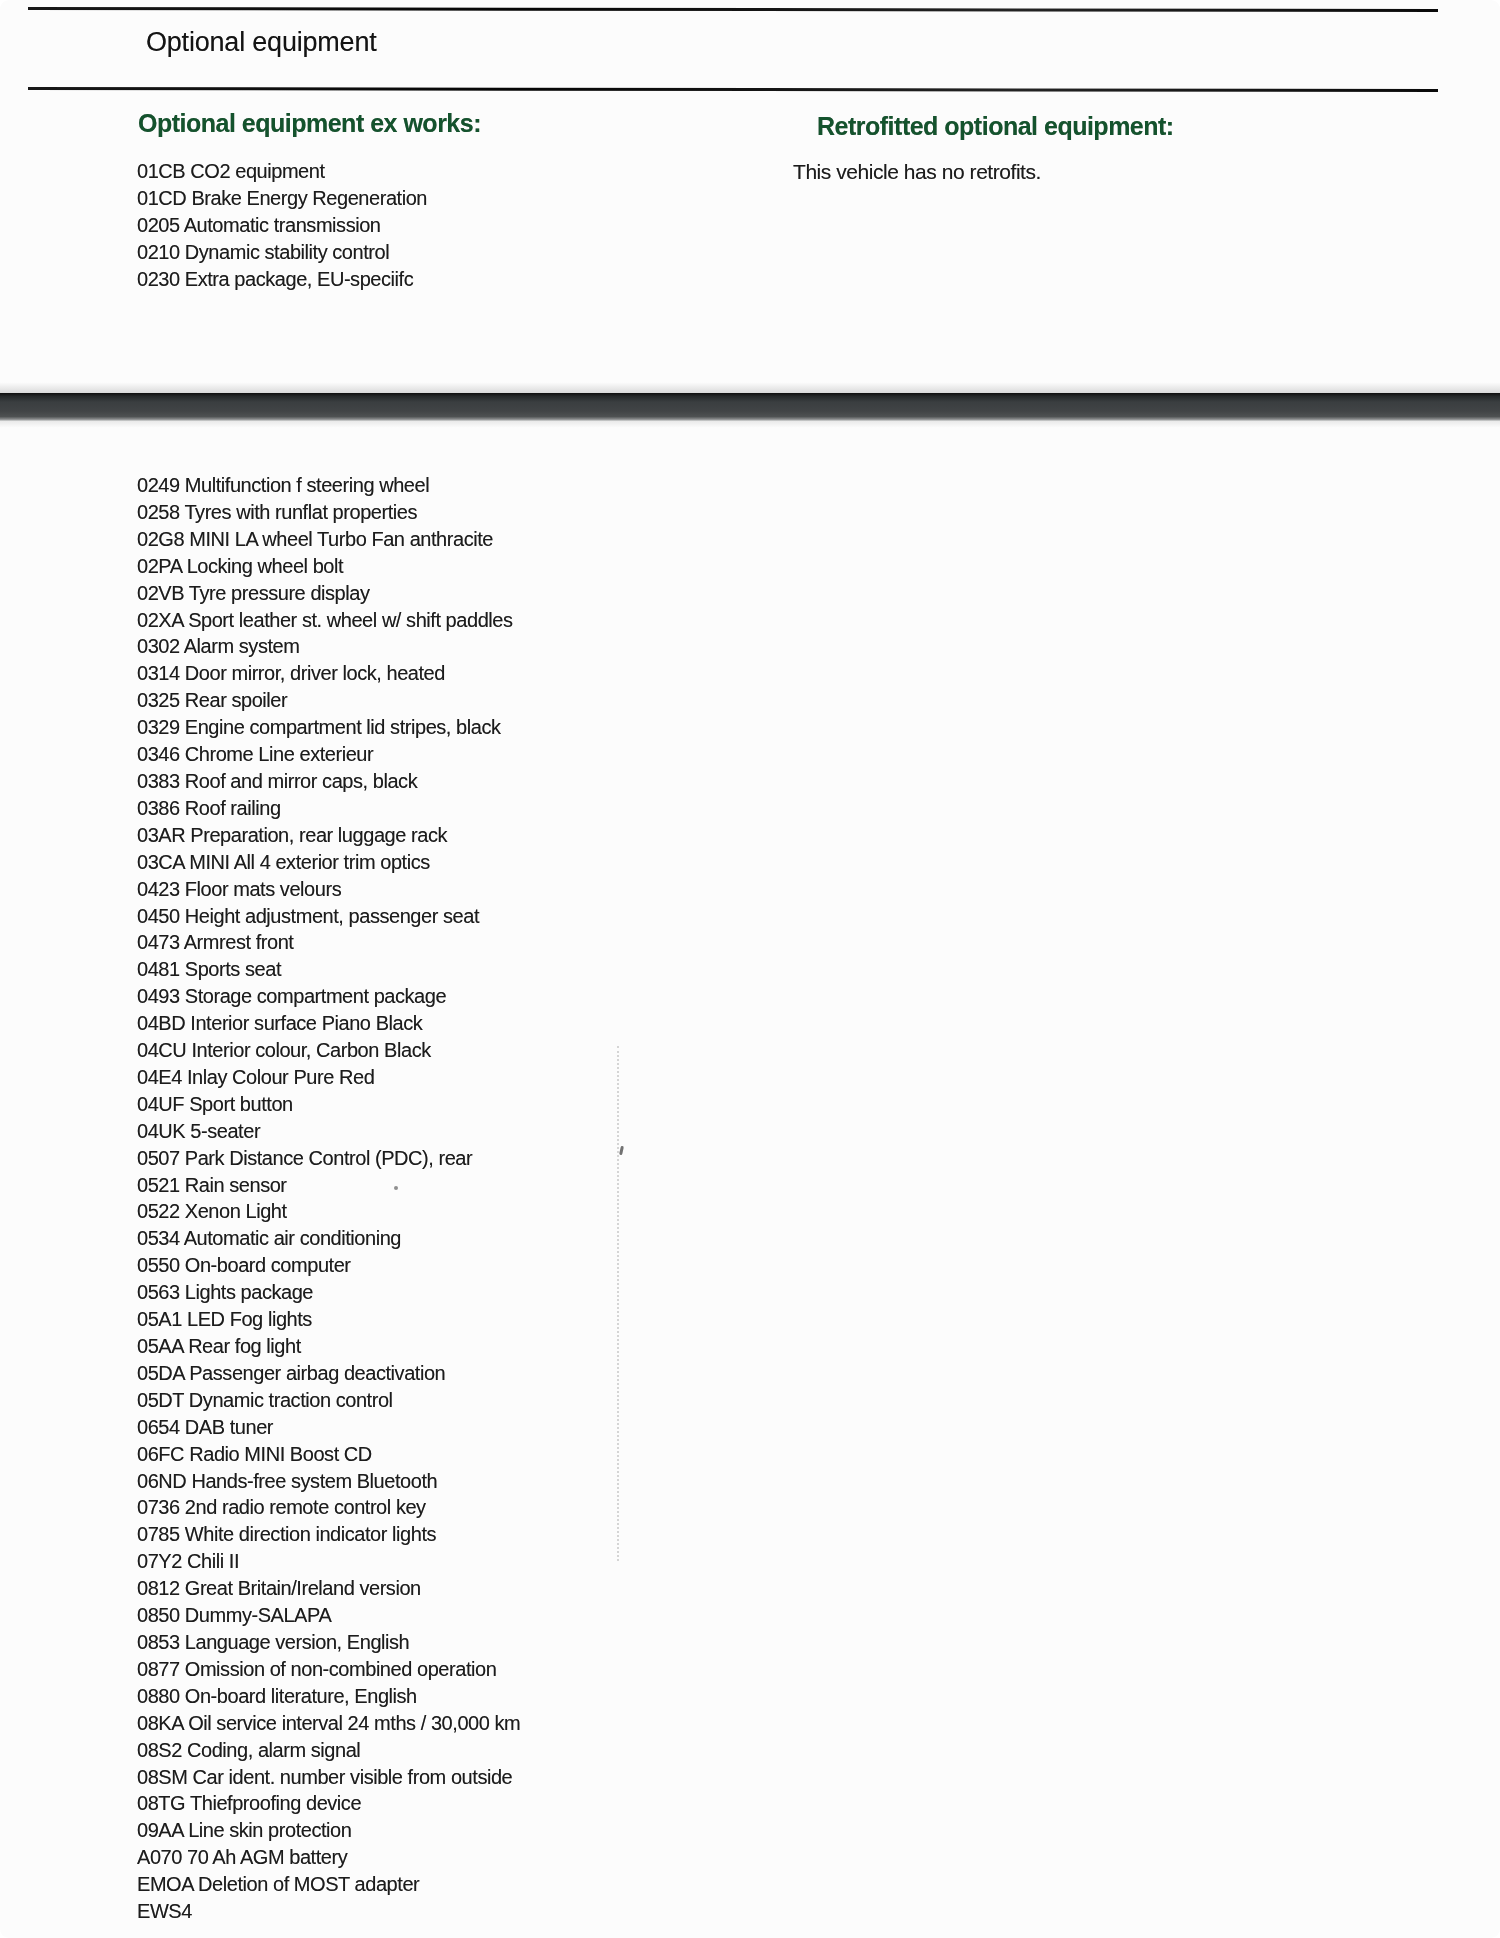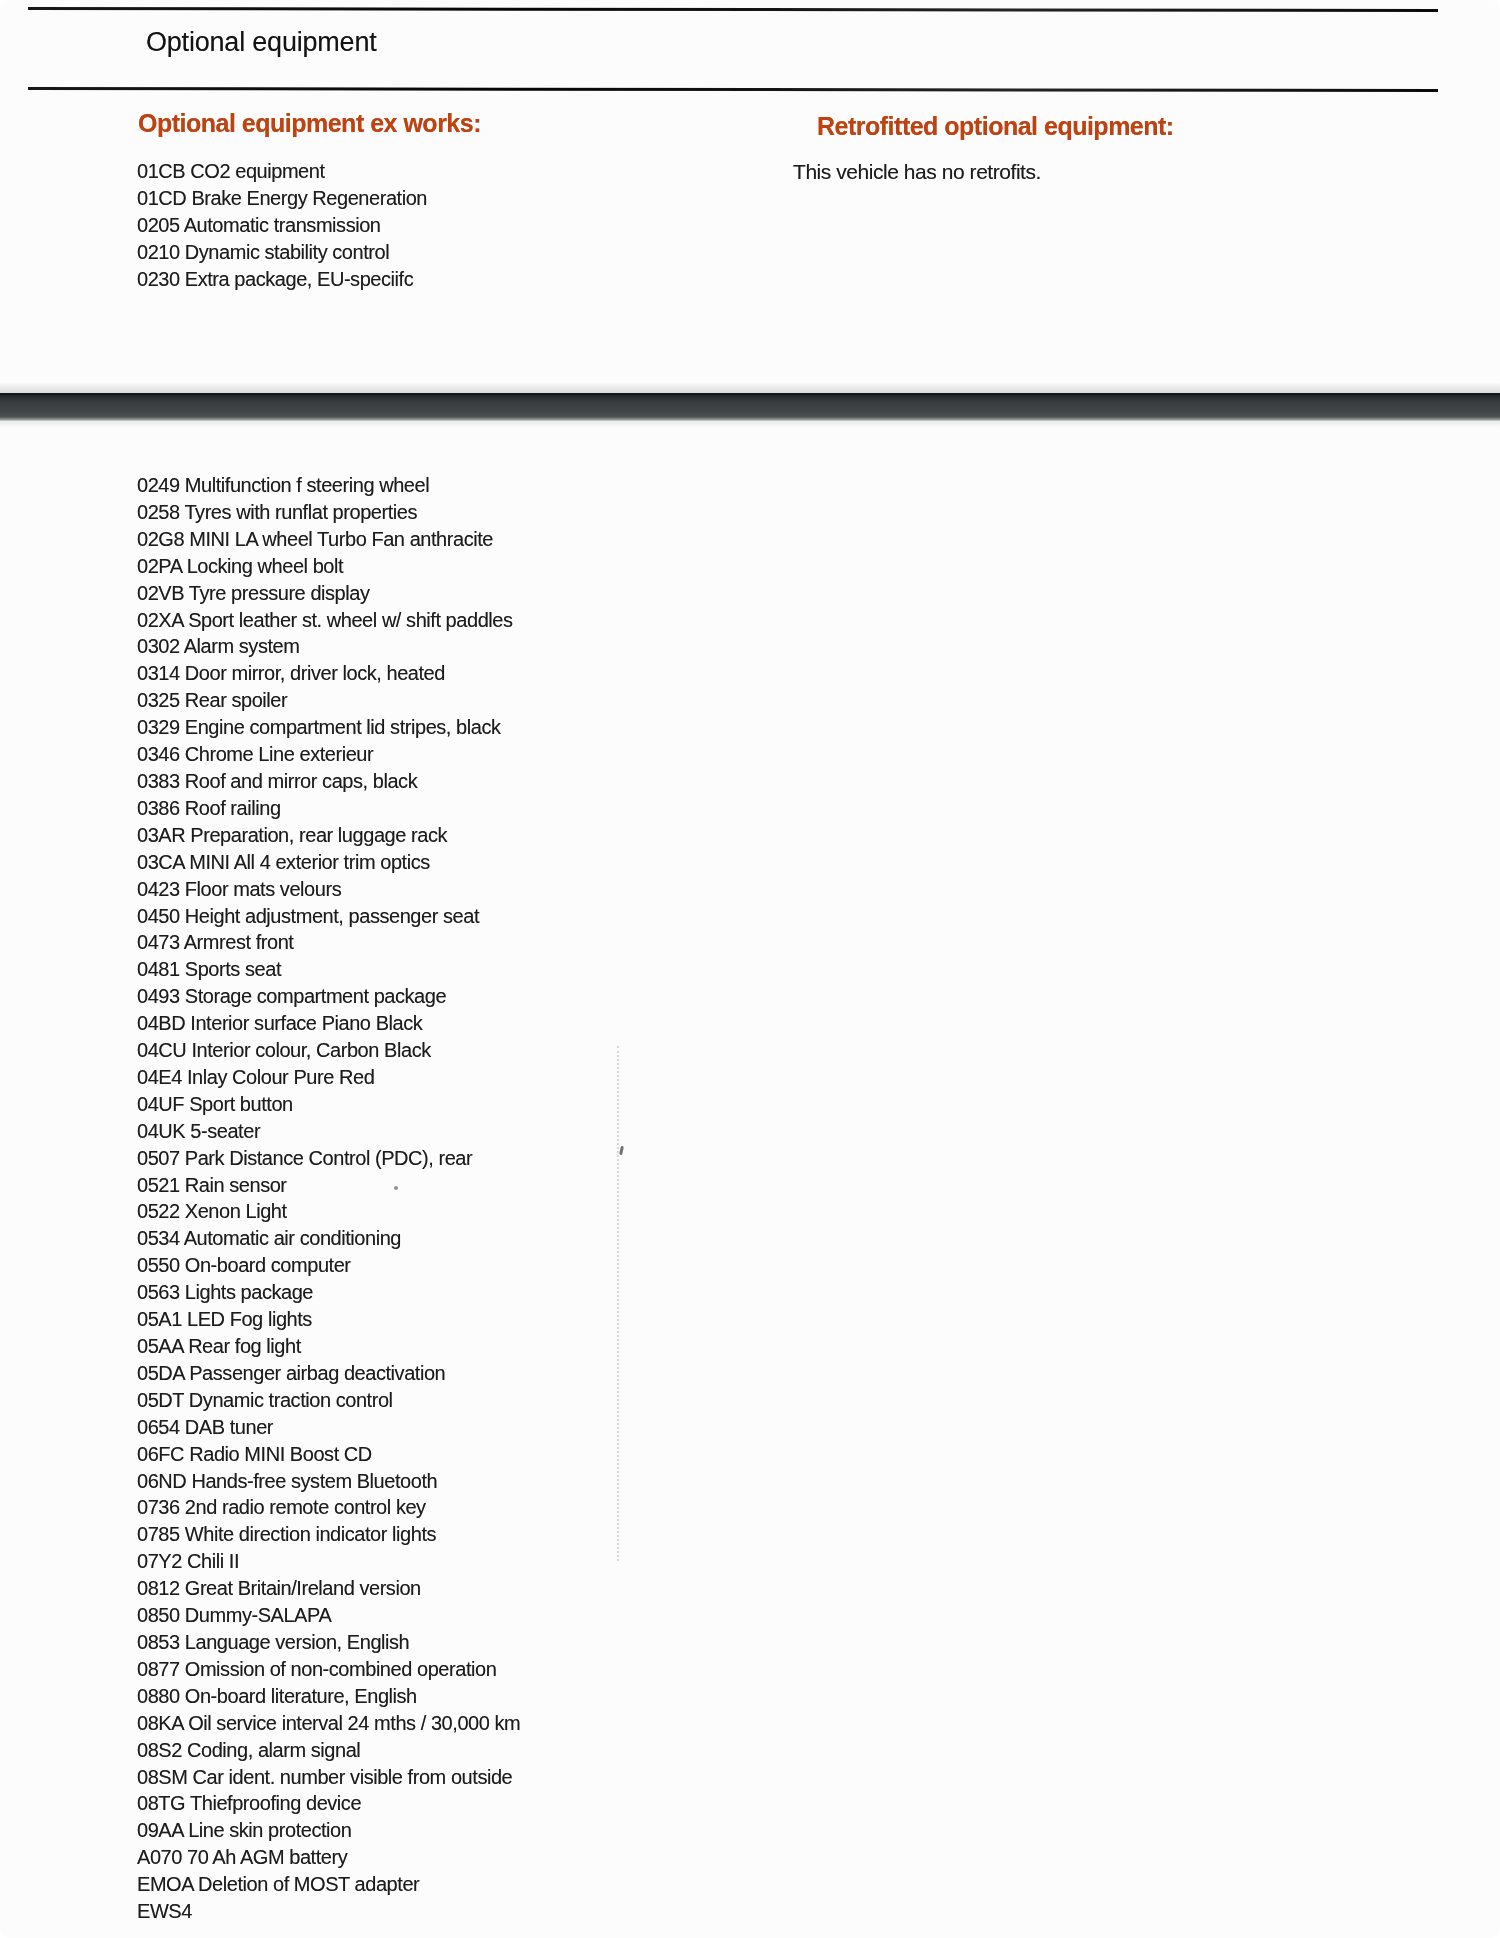"Optional equipment ex works:" .col-header { color: #c2410c -> #14532d }
